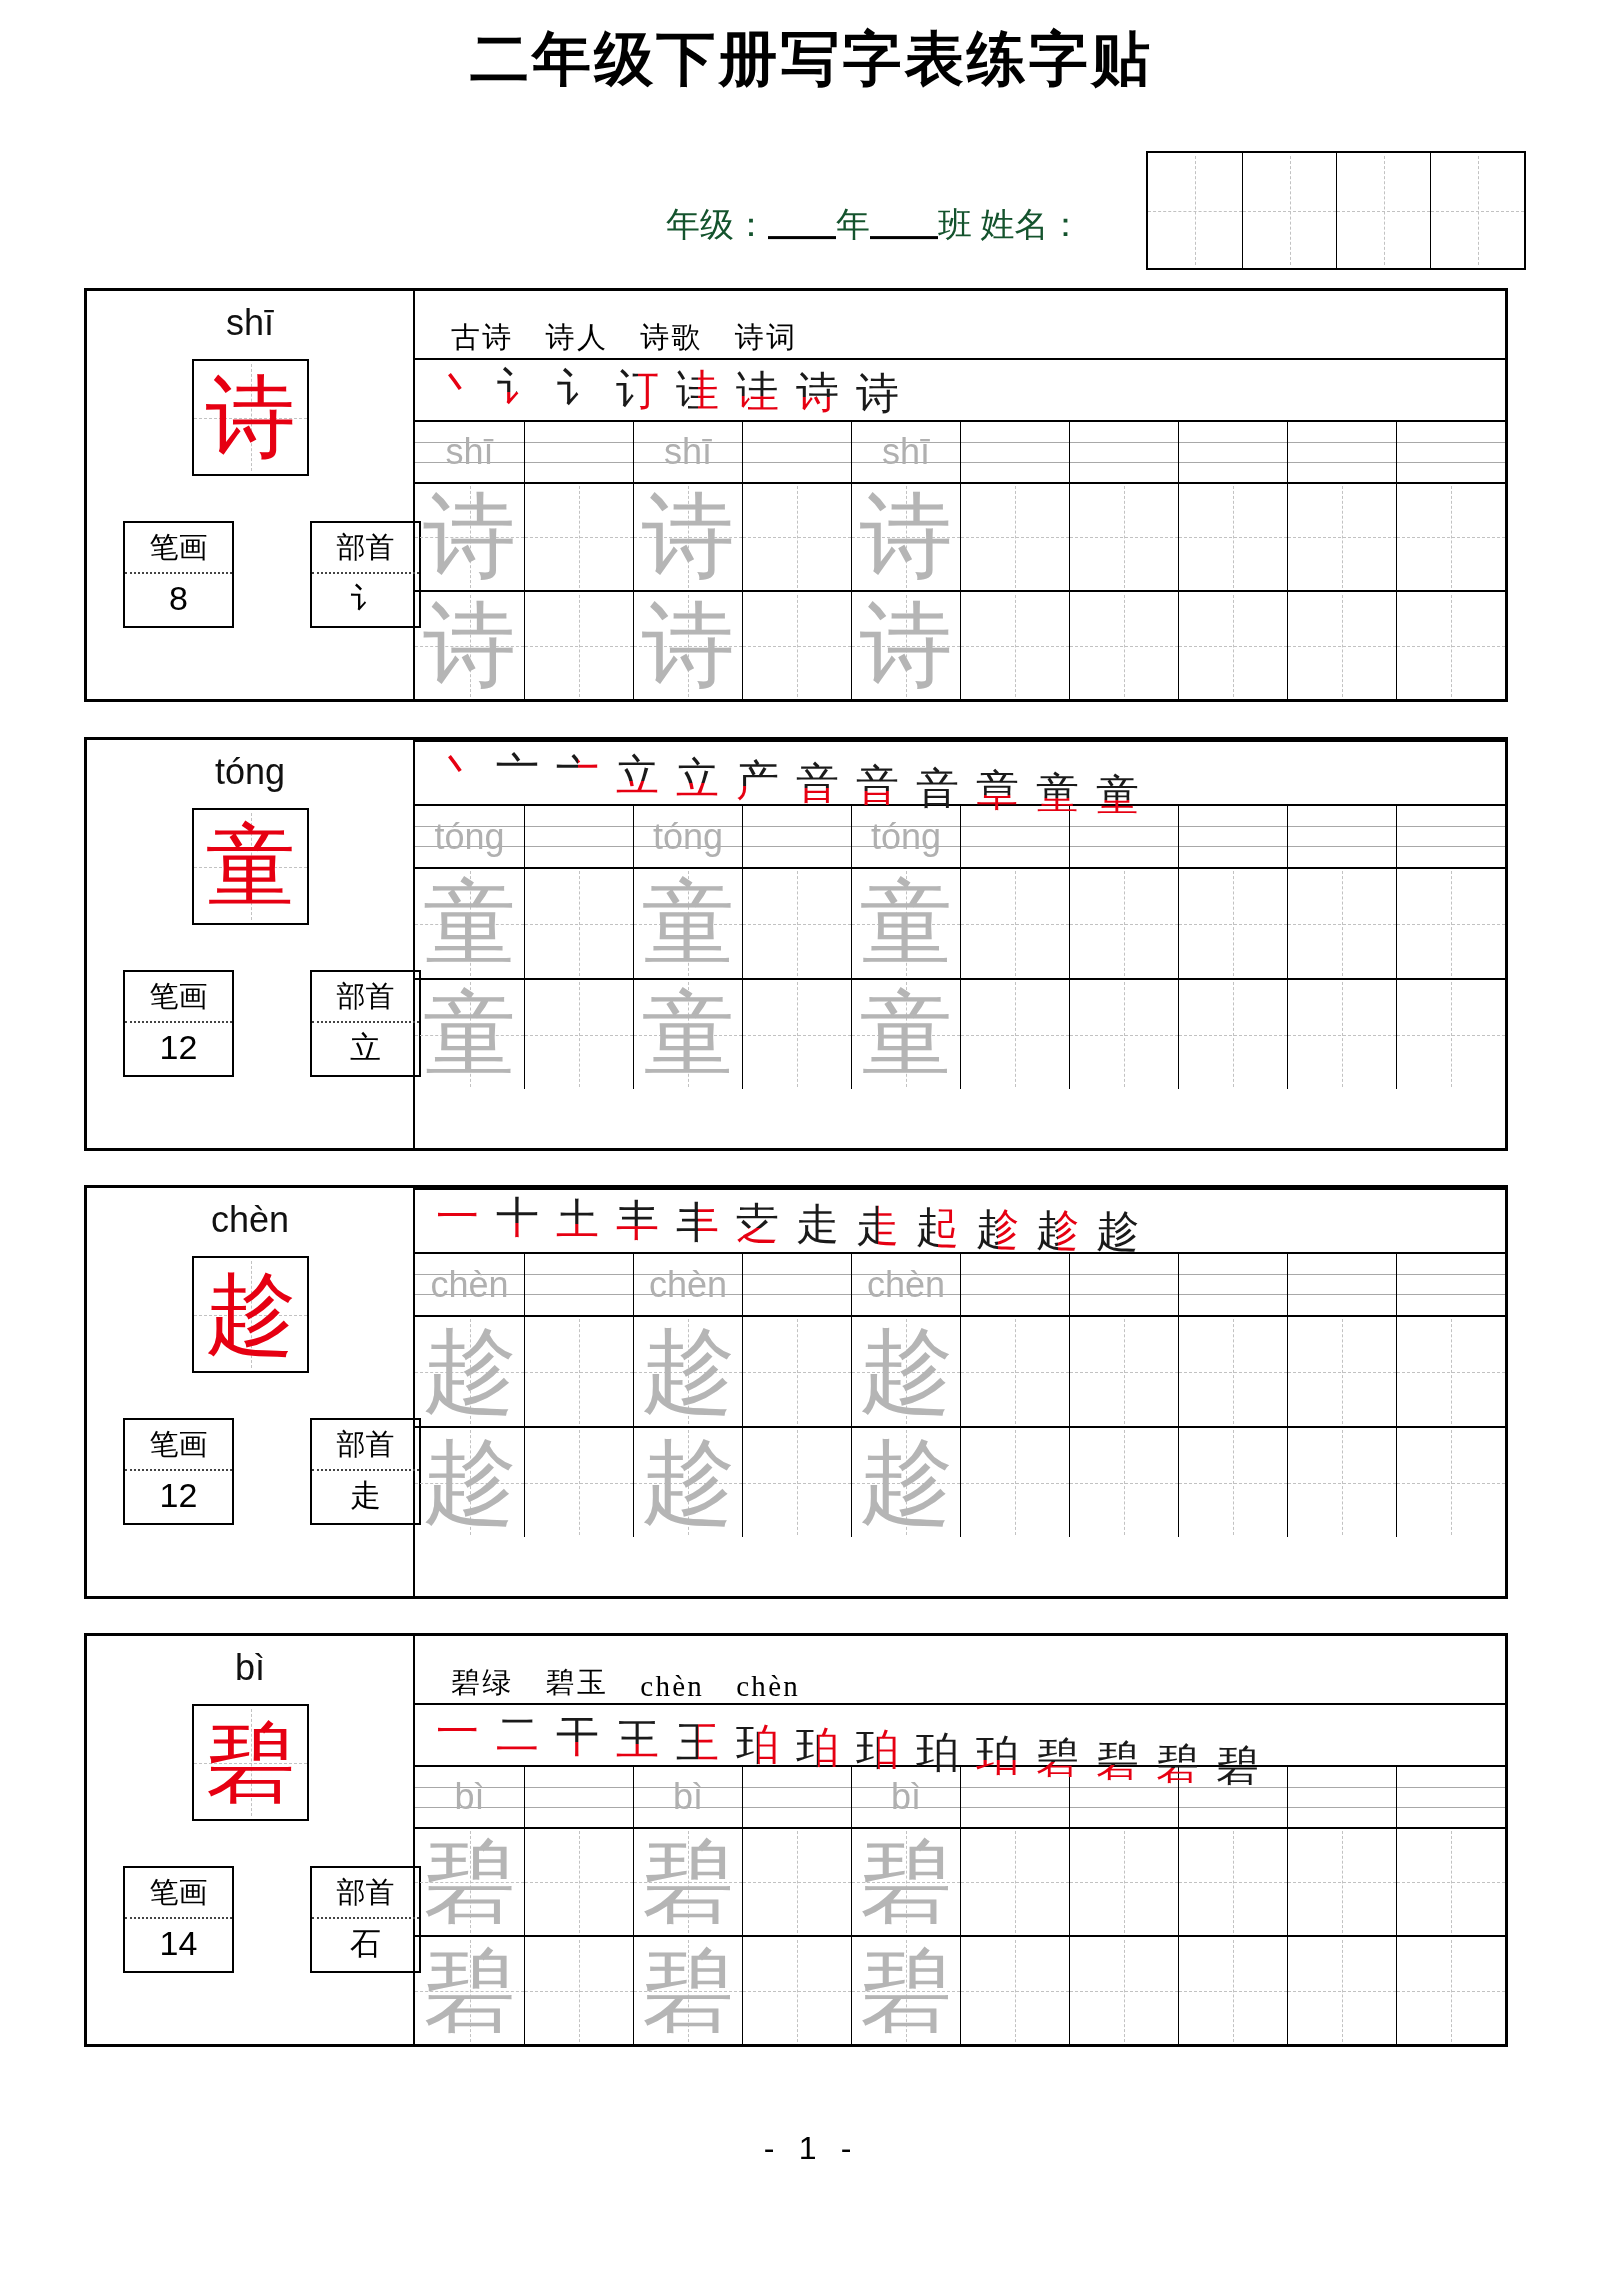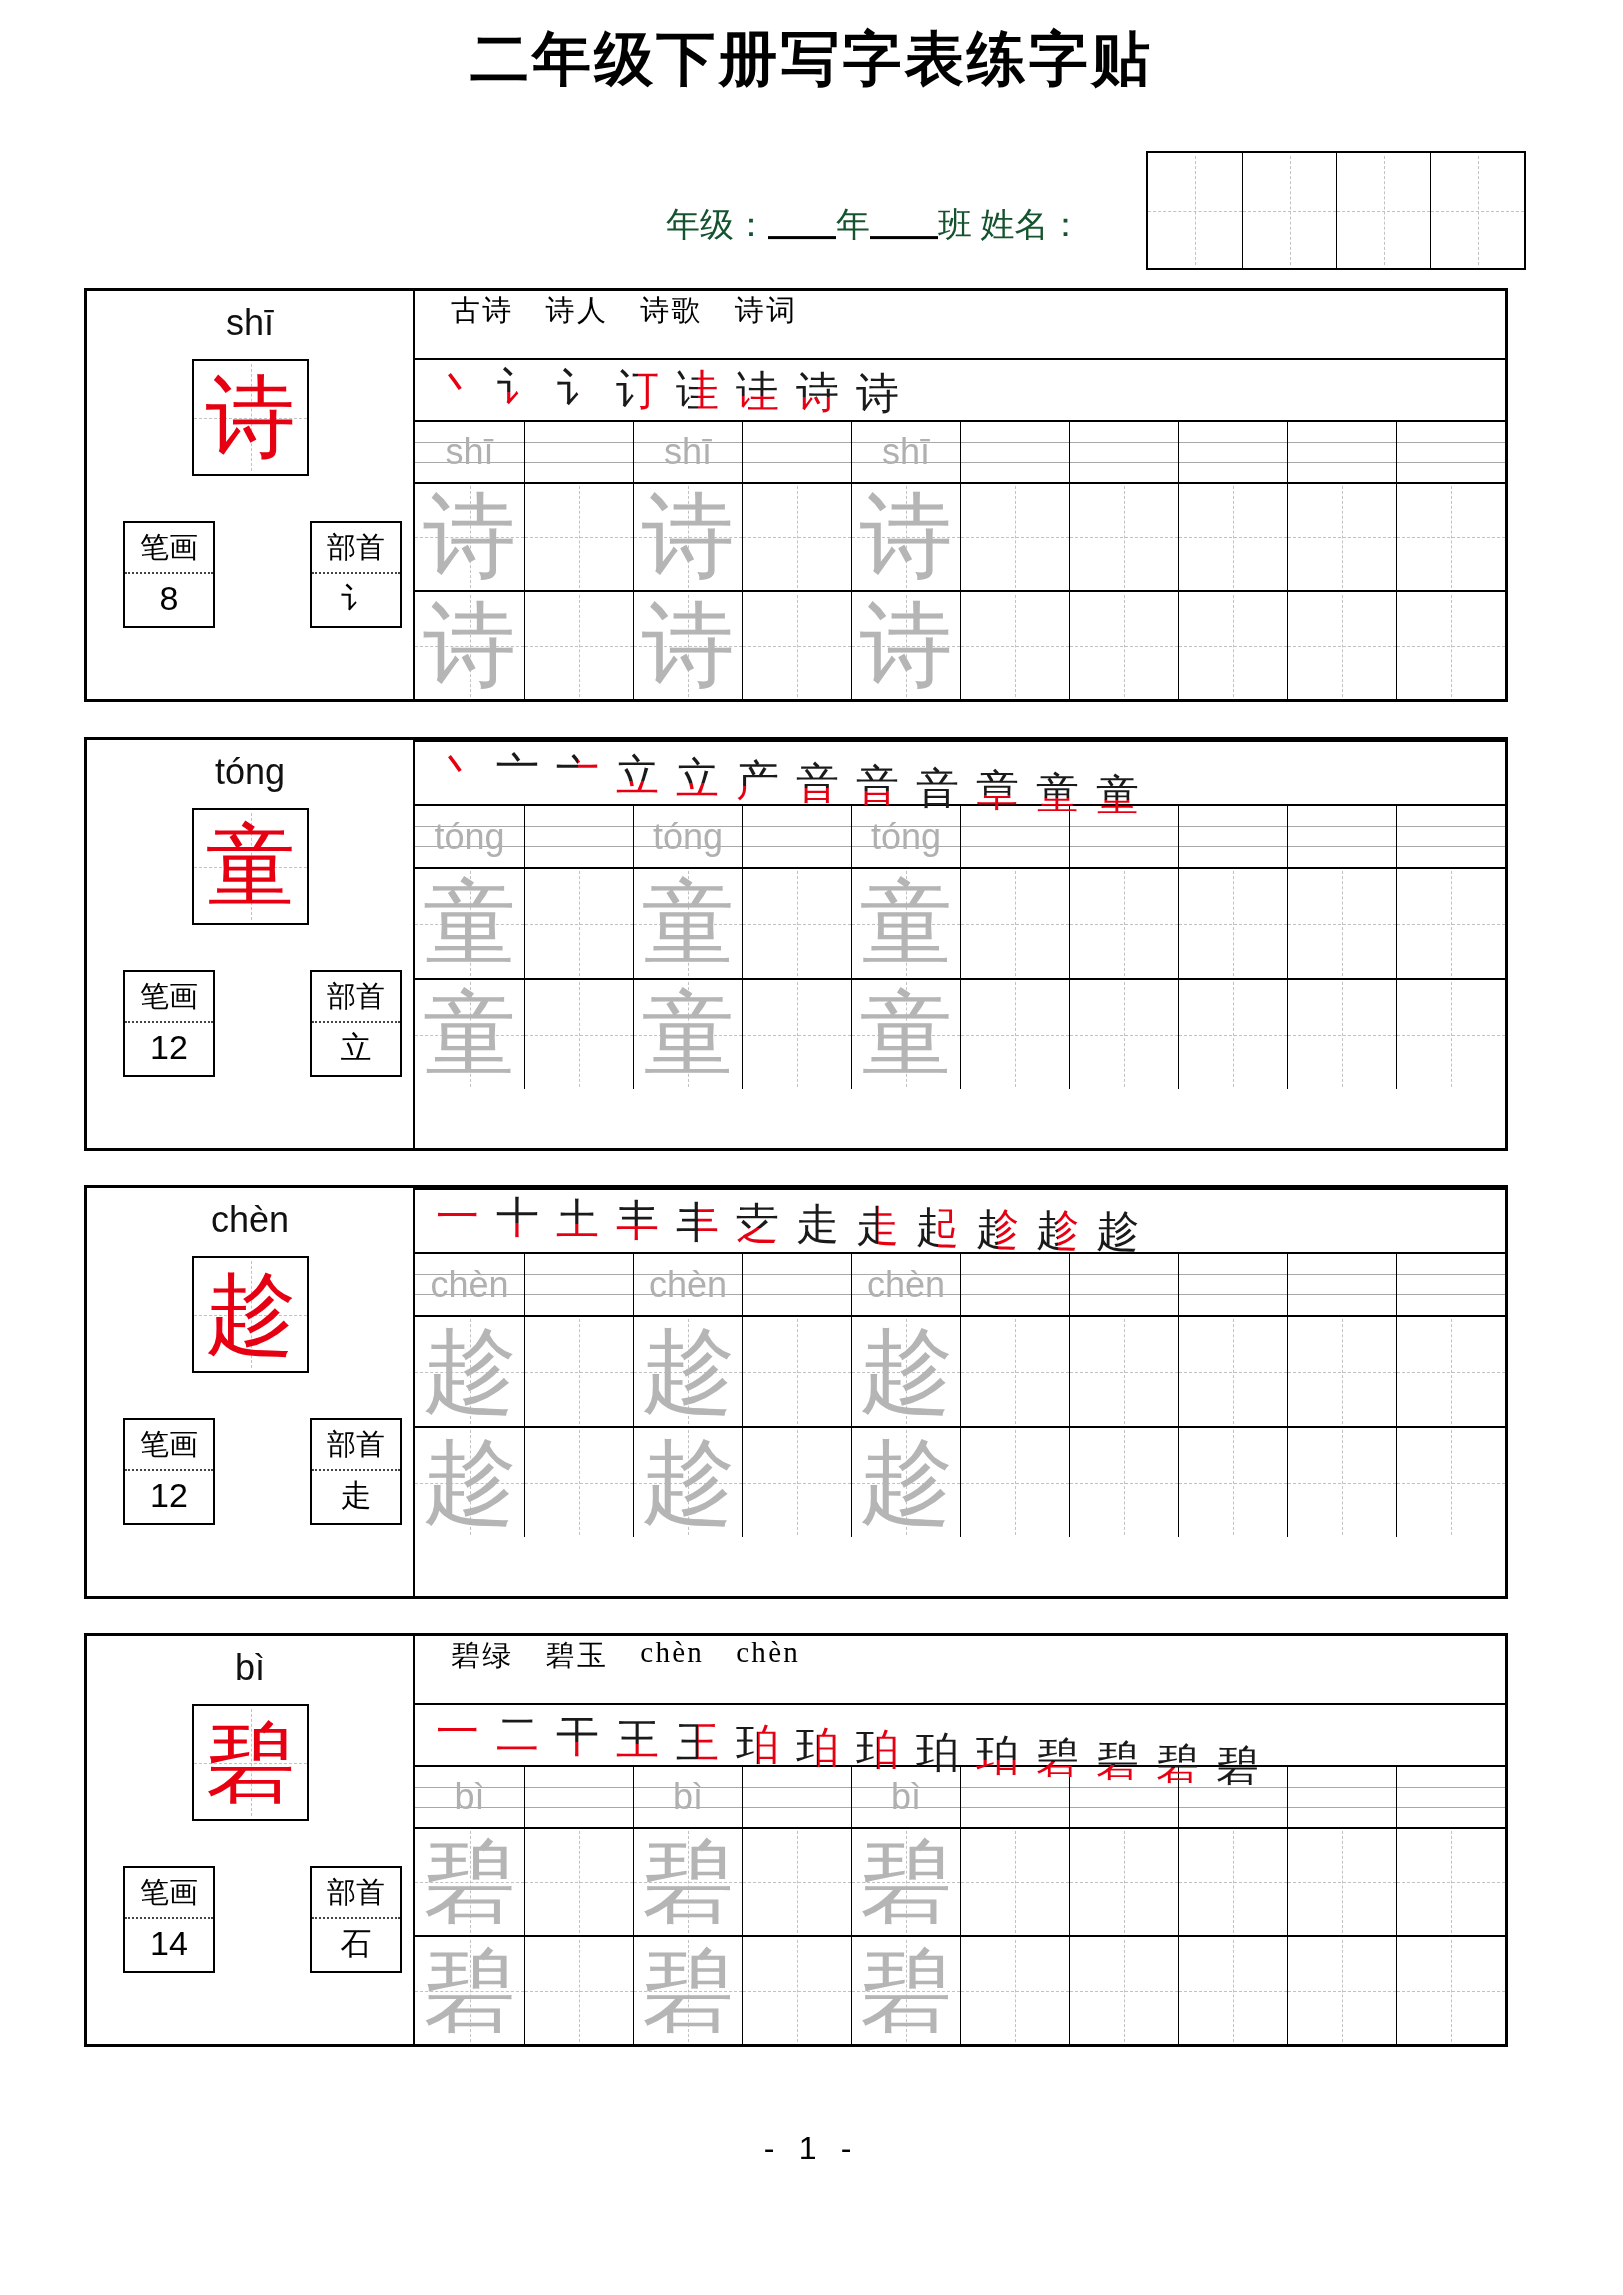"古诗" .row-words { align-items: flex-start -> flex-end }
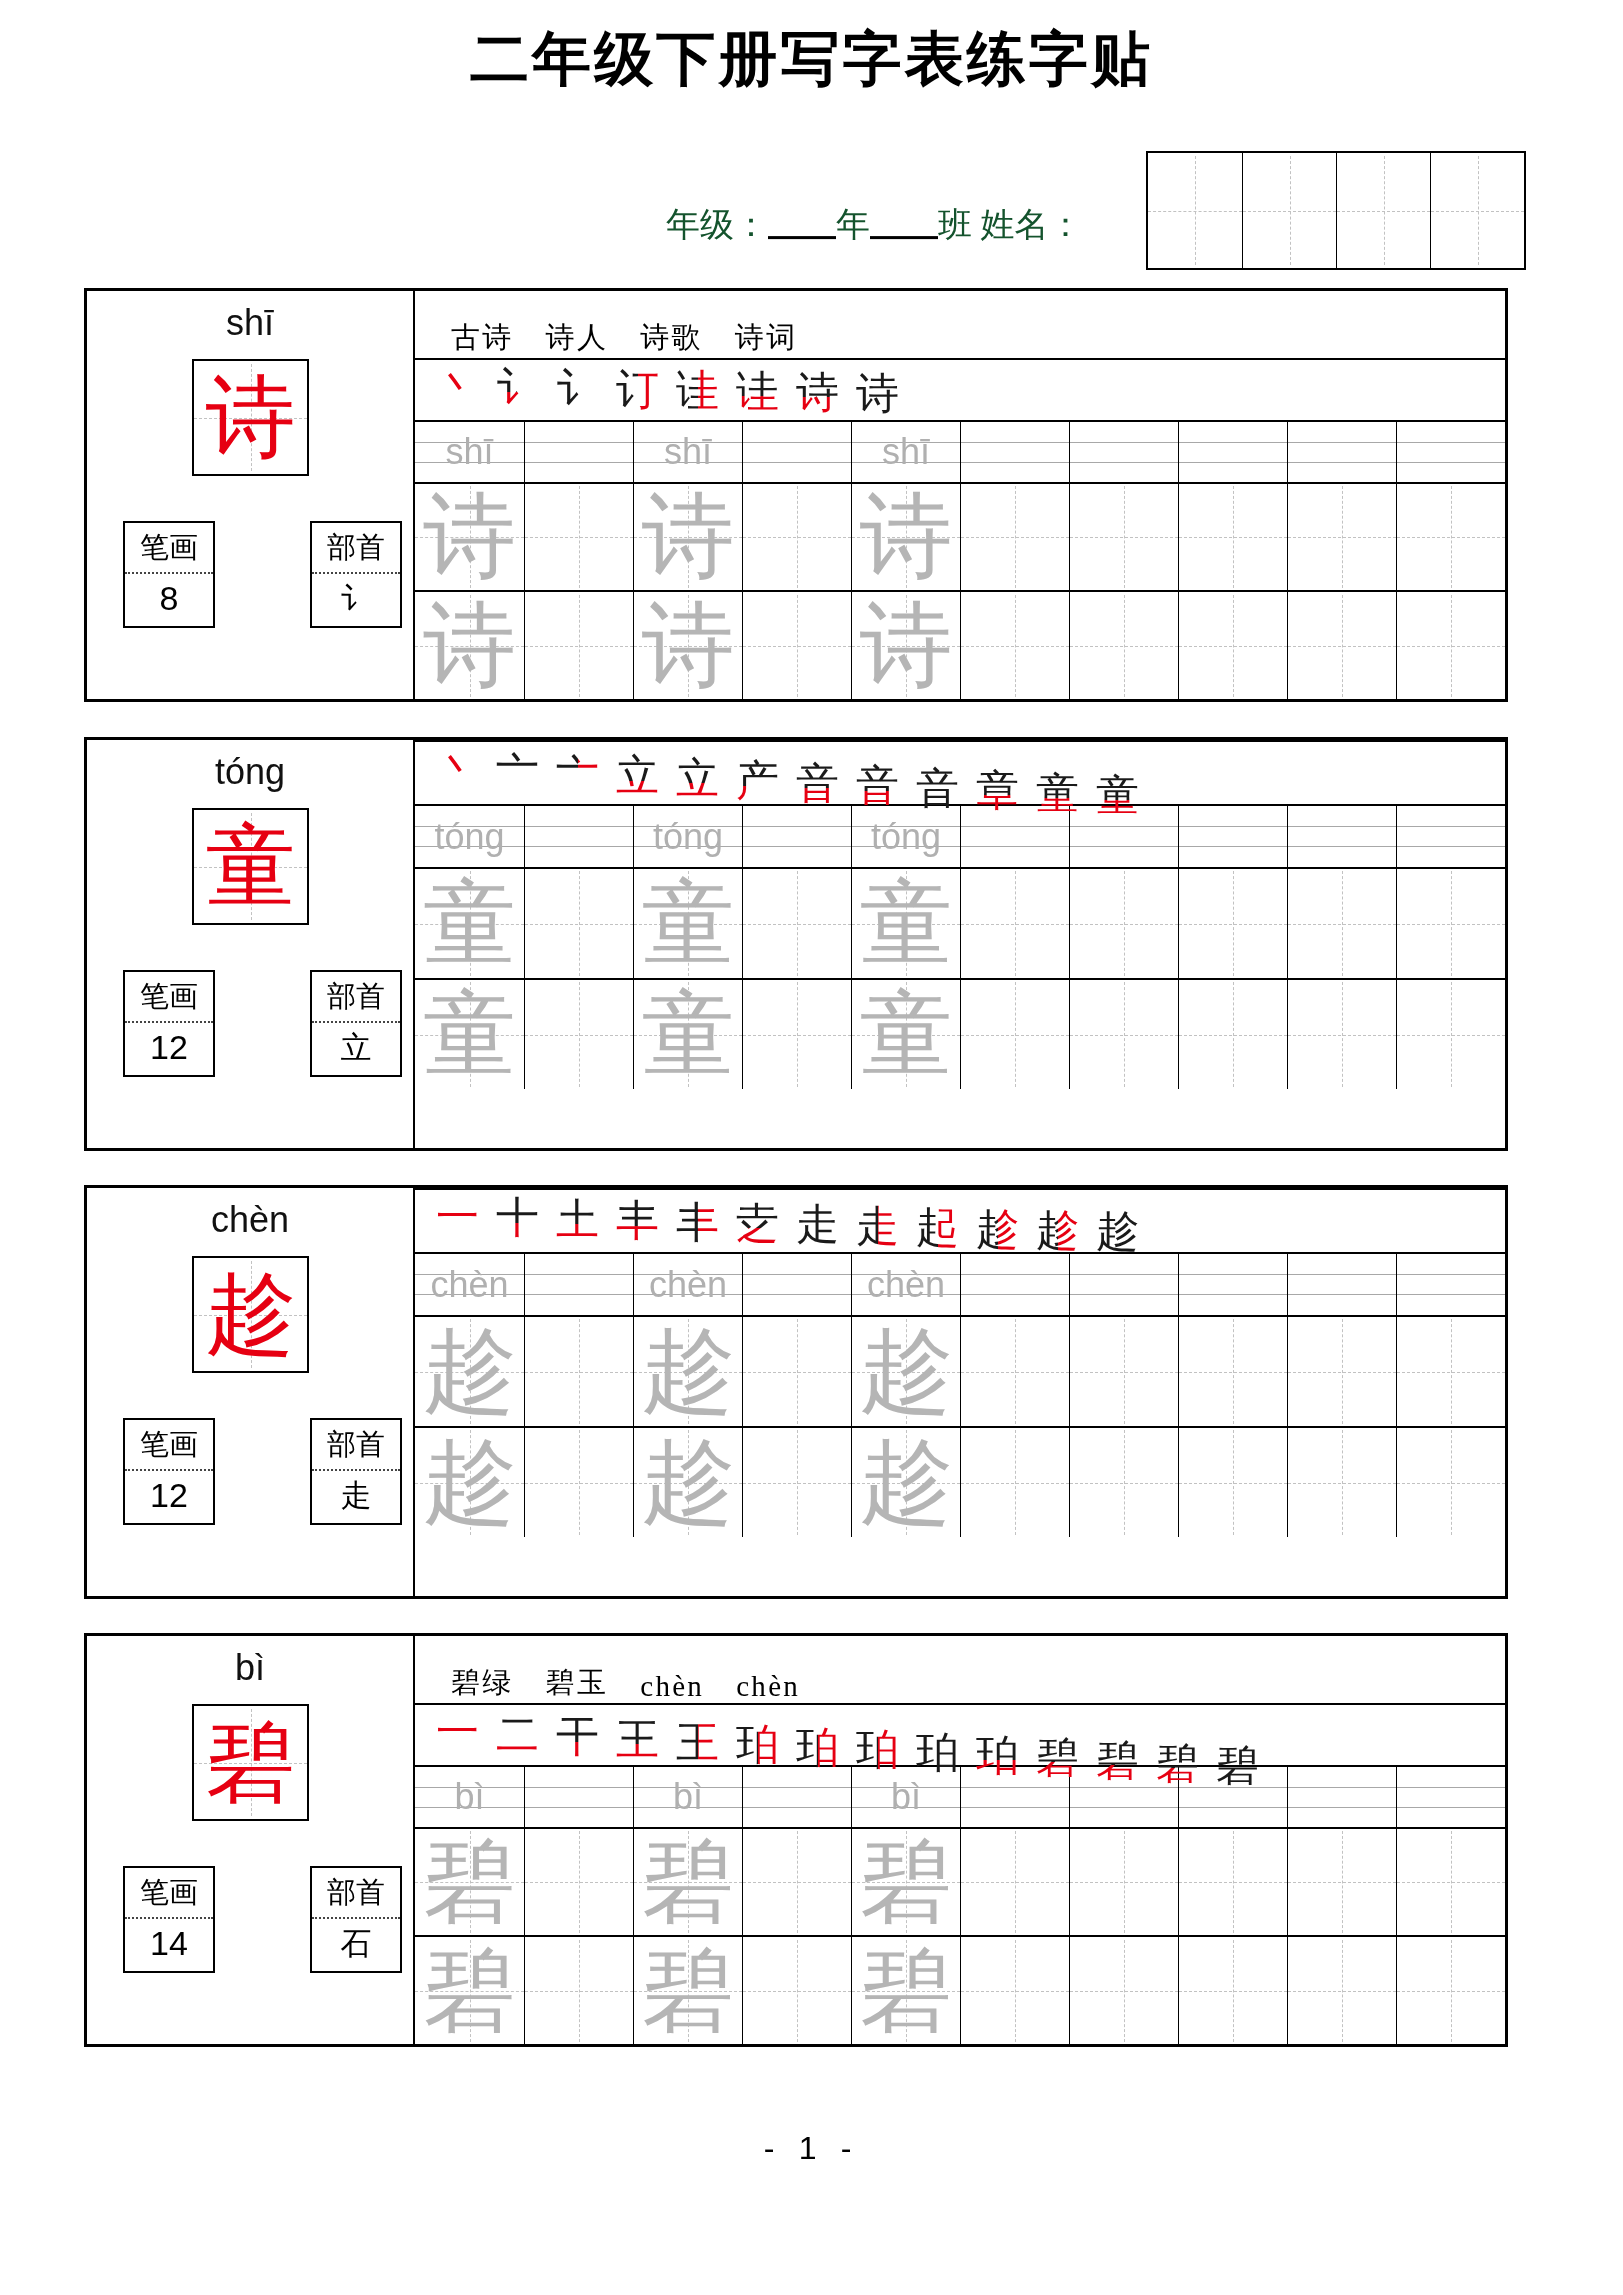"笔画" .info-box { width: 92px -> 111px }
